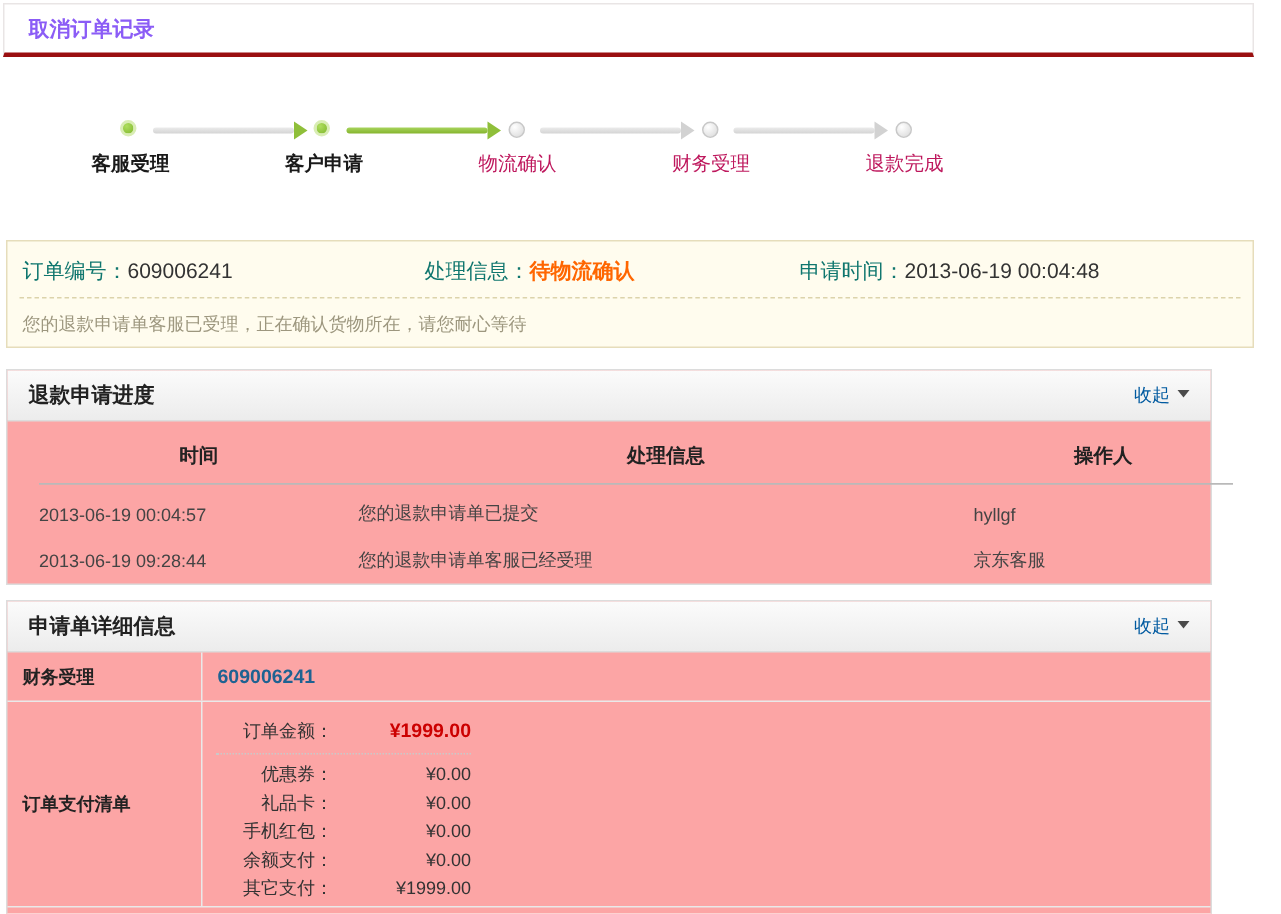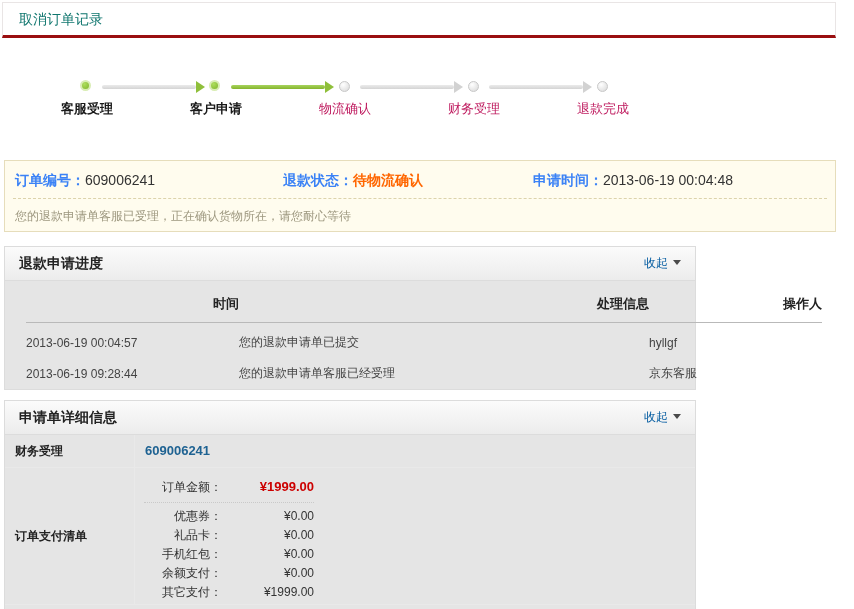"取消订单记录" .title-box h1 { color: #0f766e -> #8b5cf6; font-weight: normal -> bold }
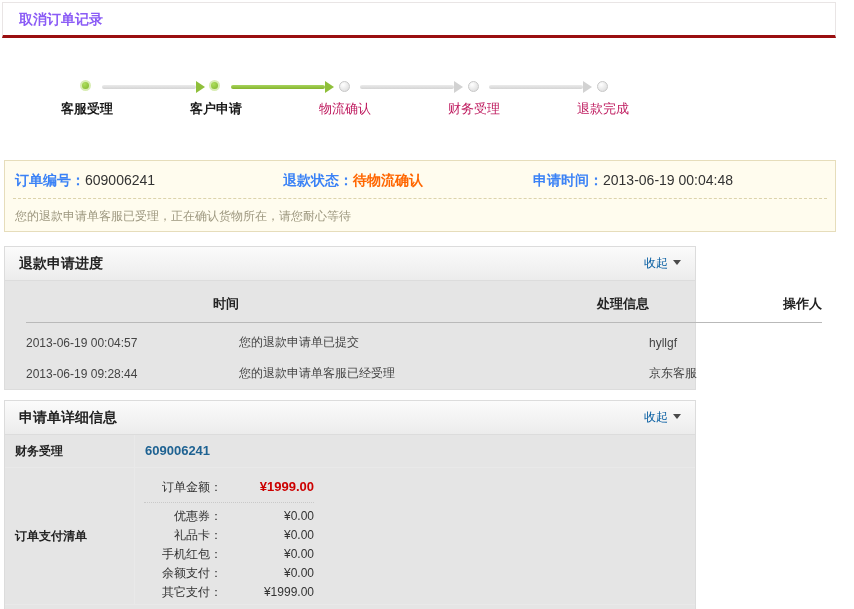"订单编号：" .notice-item b { color: #3b82f6 -> #0f766e; font-weight: bold -> normal }
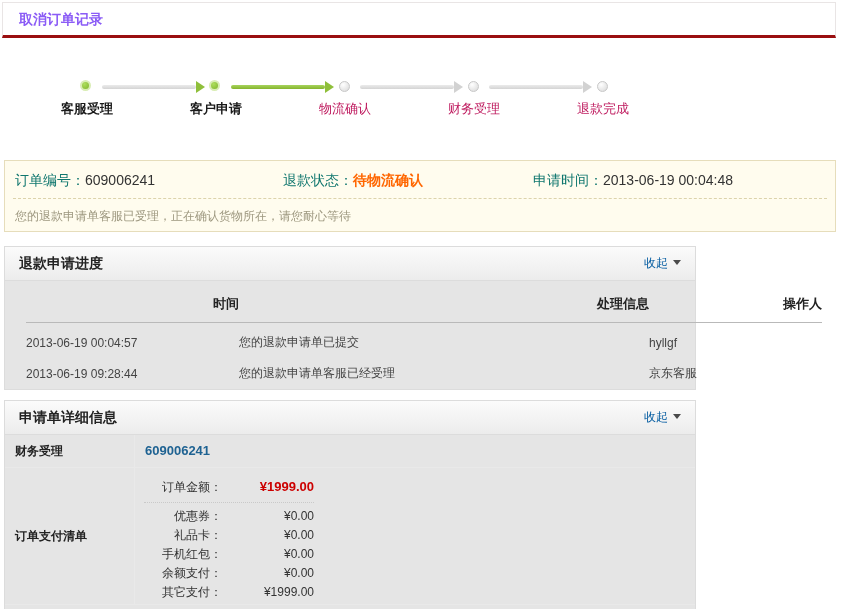"退款状态：" b { text: 退款状态 -> 处理信息 }
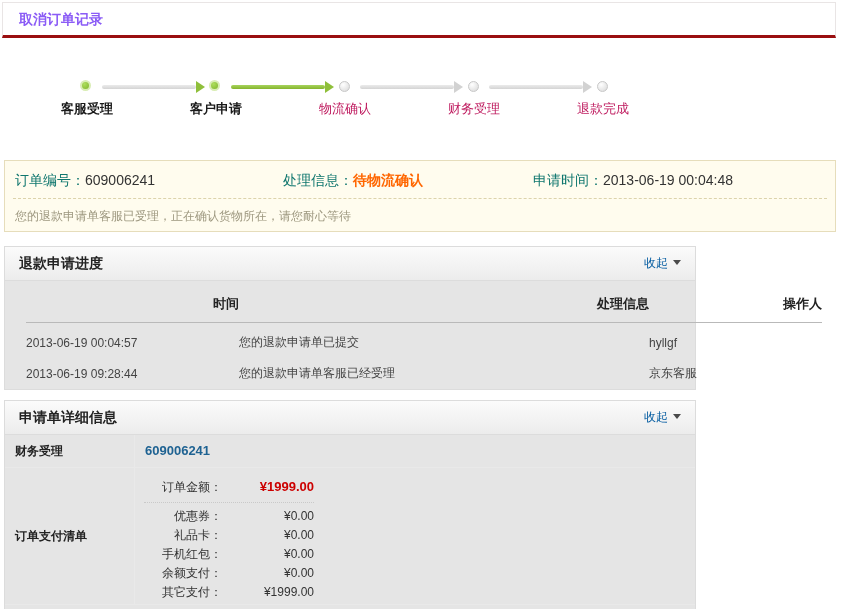"退款申请进度" .section { background: #e5e5e5 -> #fca5a5; width: 692px -> 804px }
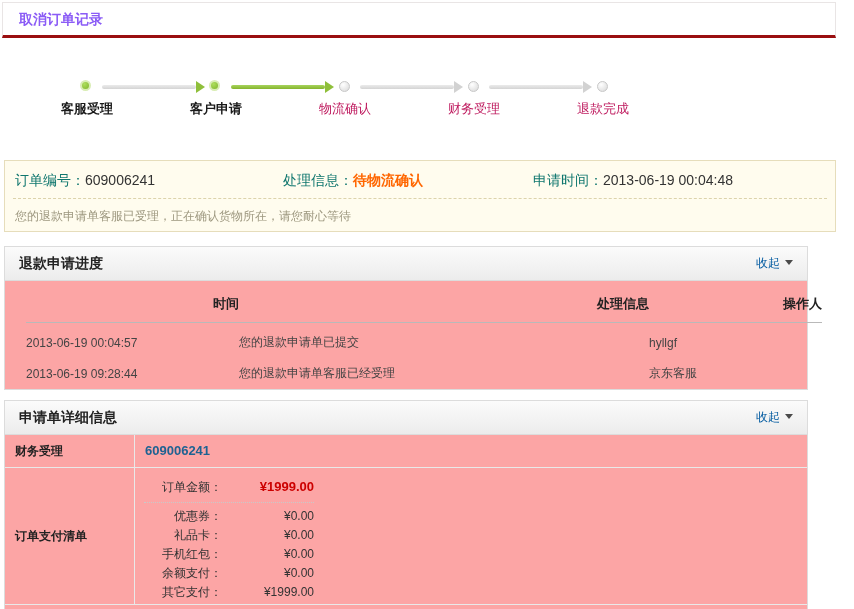"时间" .ptable th { text-align: right -> center }
